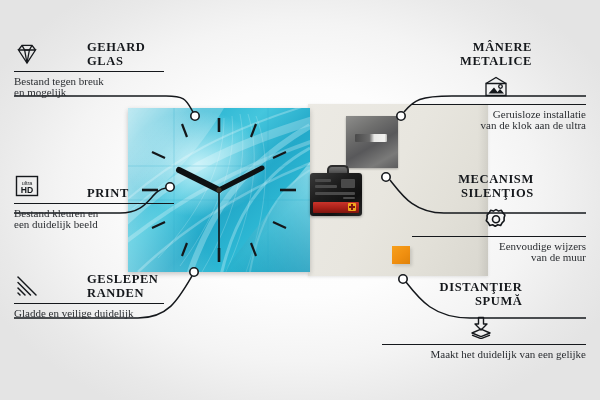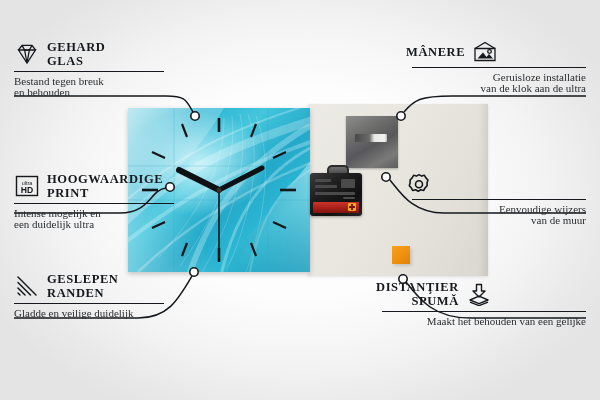"GEHARD" .feat.left .title { margin-left: none -> 40px }
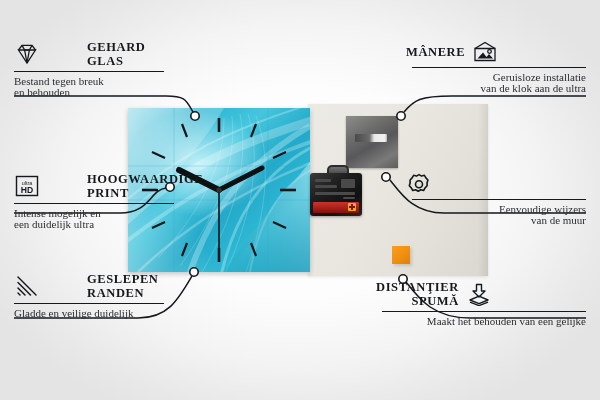"MÂNERE" .feat.right .head { flex-direction: row -> column }
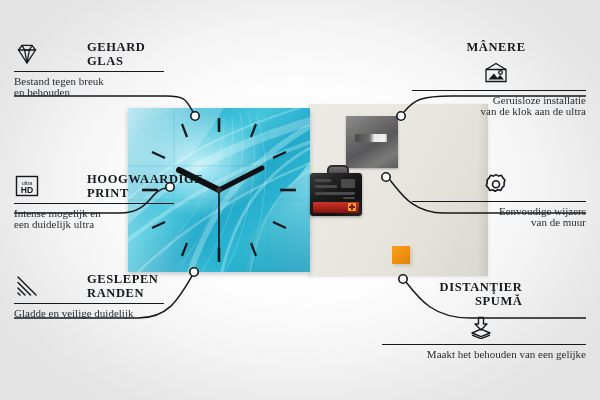"METALICE" span { html: none -> <span>METALICE</span> }
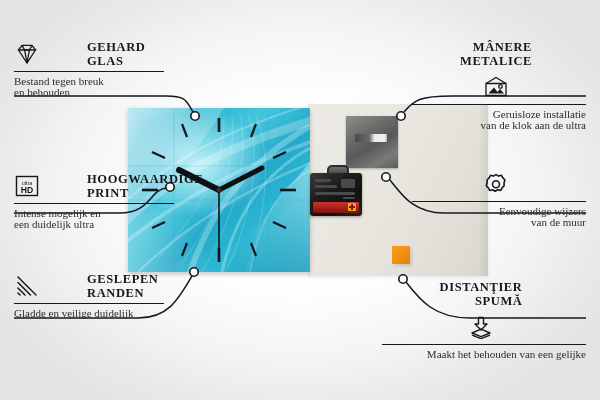"en behouden" span { text: behouden -> mogelijk }
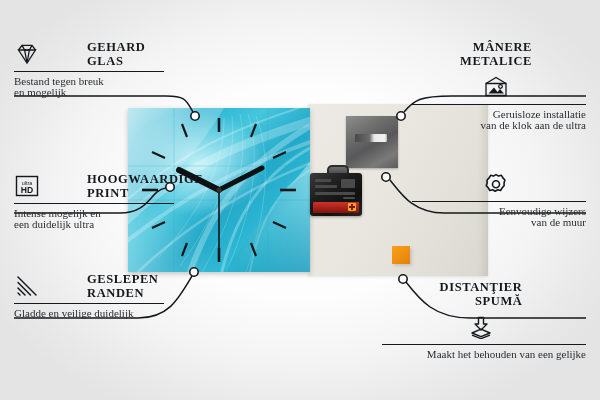"HOOGWAARDIGE" span { html: <span>HOOGWAARDIGE</span> -> none }
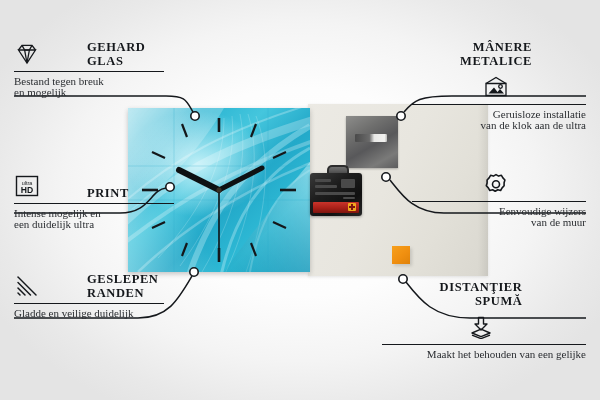"MECANISM" span.title { html: none -> <span> <span>MECANISM</span><br><span>SILENŢIOS</span> </span> }
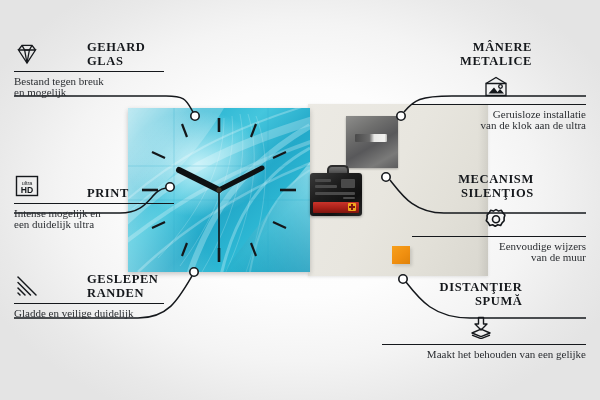"Intense mogelijk en" span { text: Intense mogelijk -> Bestand kleuren }
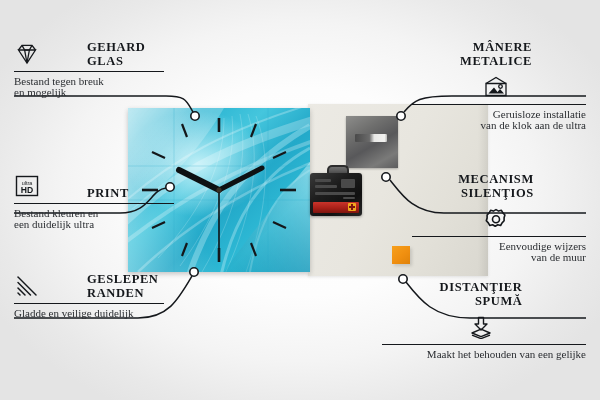"een duidelijk ultra" span { text: ultra -> beeld }
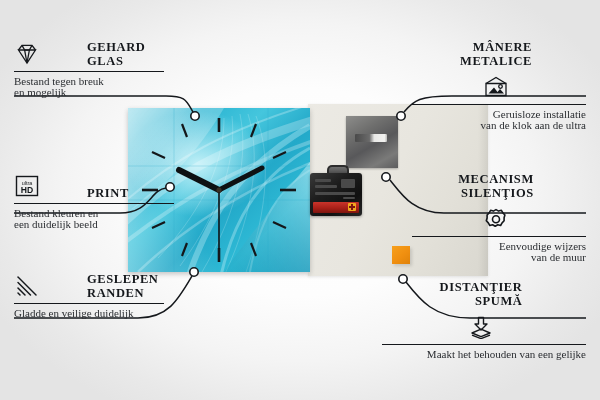"Maakt het behouden van een" span { text: behouden -> duidelijk }
